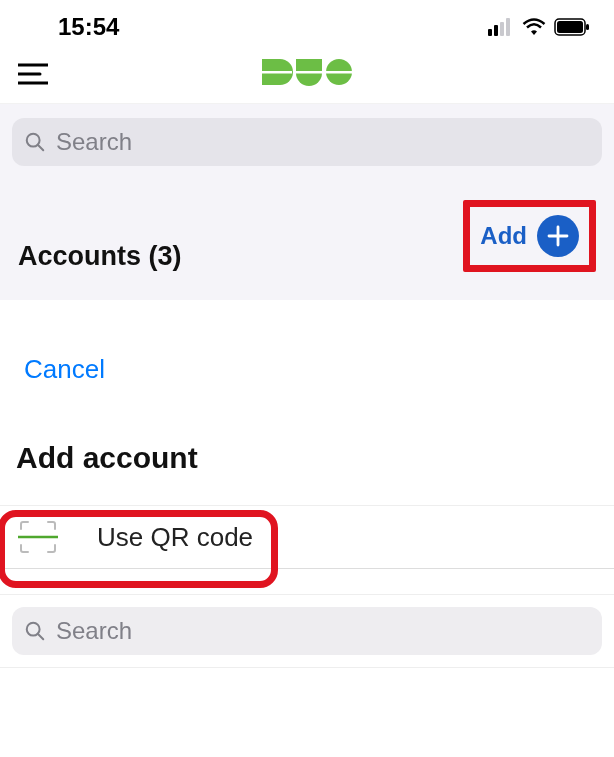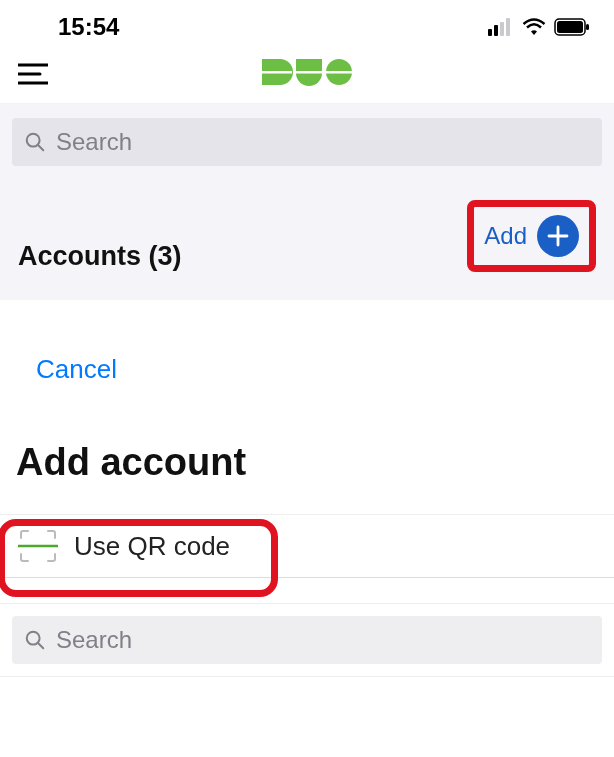"Search" .search-bar { border-radius: 4px -> 12px }
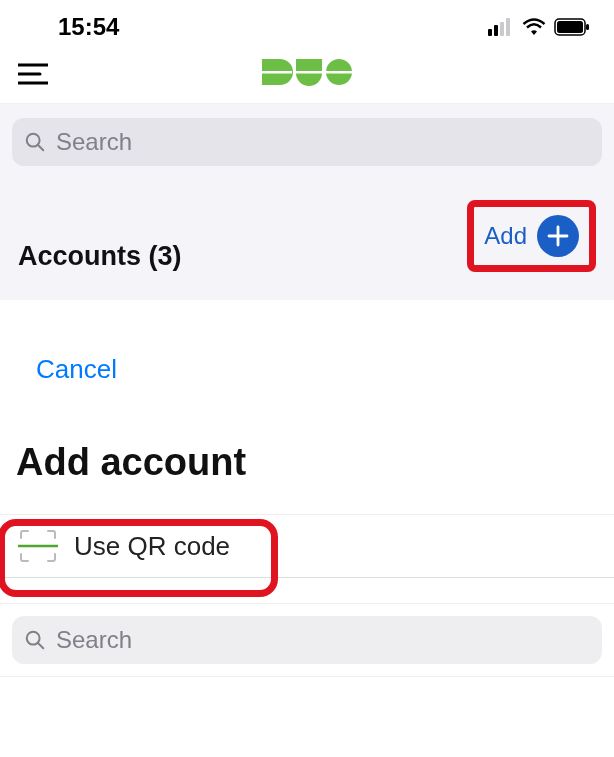"Add" .add-wrapper { border-radius: 8px -> 2px; font-weight: none -> bold }
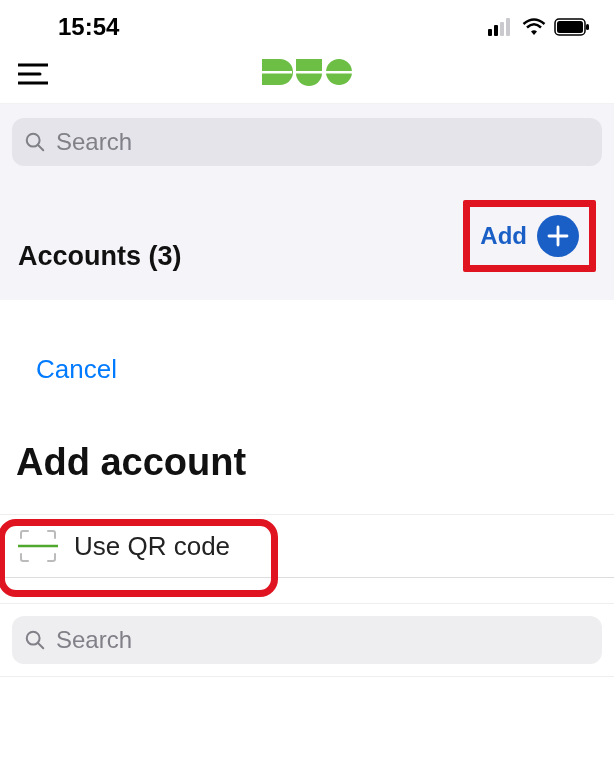"Cancel" .cancel-row { padding: 18px 20px 0 36px -> 18px 20px 0 24px }
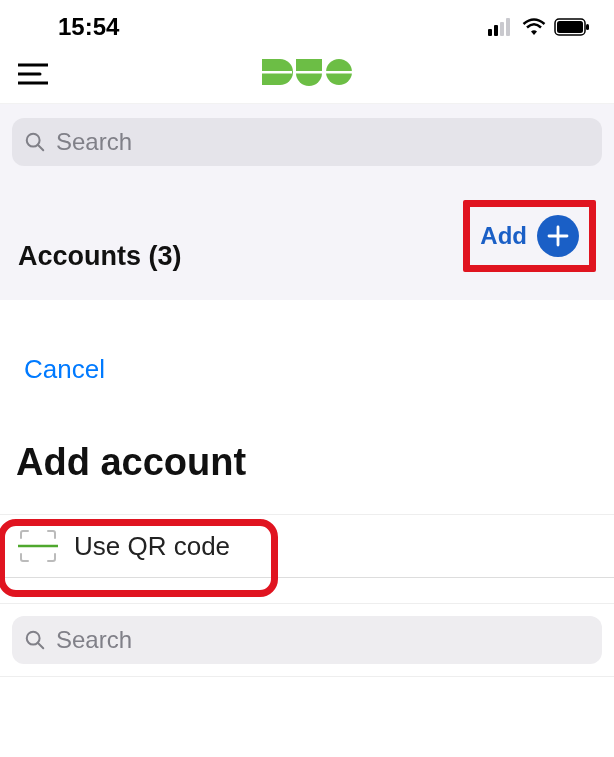"Add account" .add-account-title { font-size: 38px -> 30px }
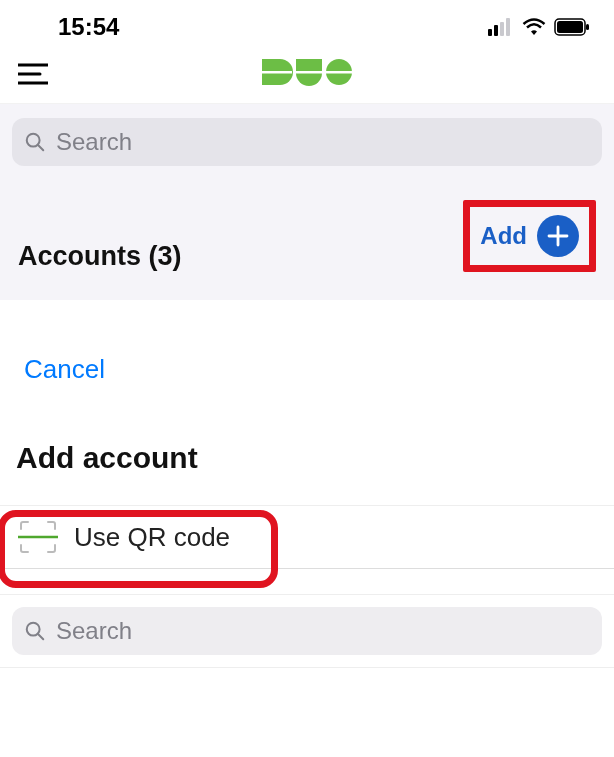"Use QR code" .qr-row { gap: 16px -> 39px }
